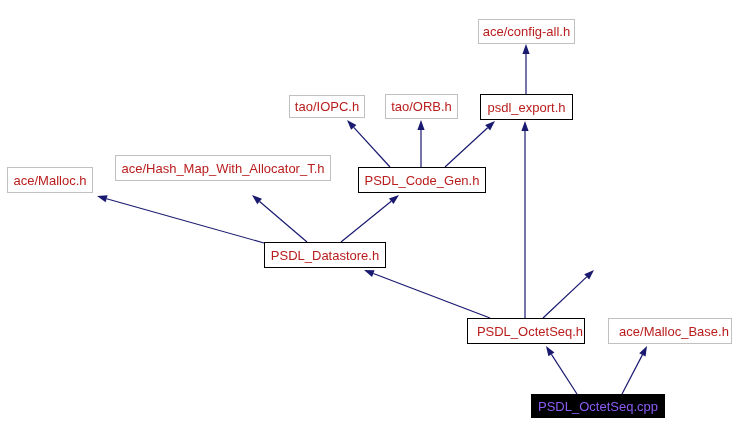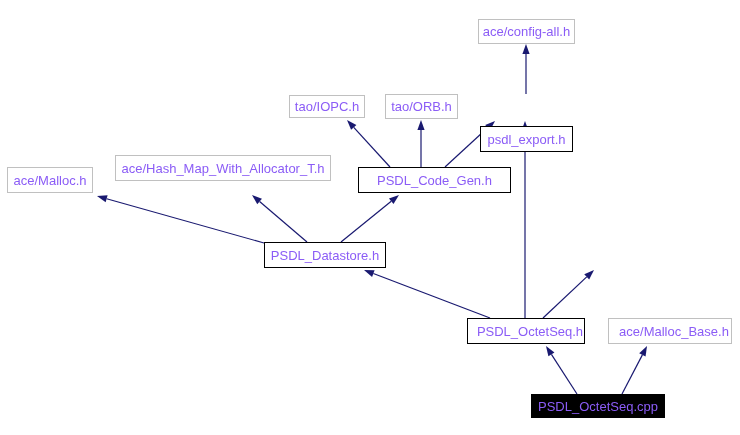"ace/config-all.h" .node { color: #8b5cf6 -> #b91c1c }
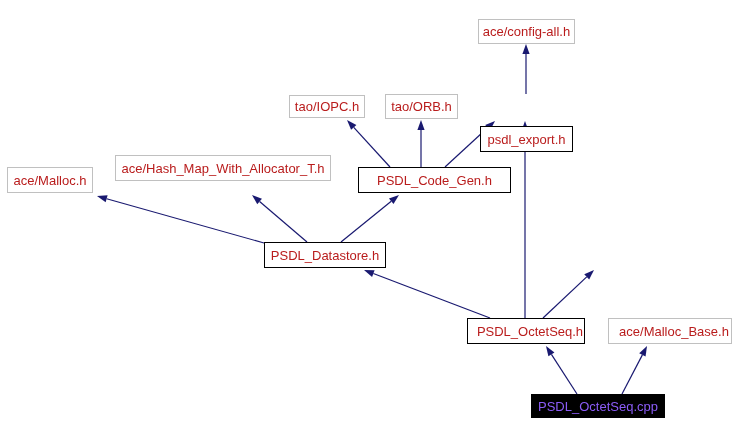"psdl_export.h" div.node { margin-top: 32px -> none }
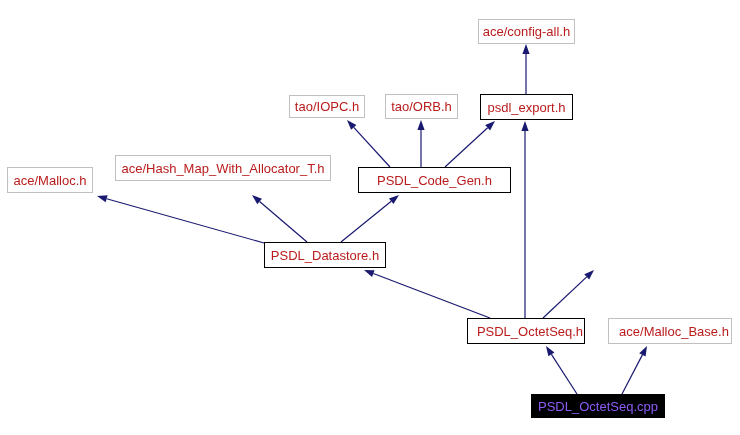"PSDL_Code_Gen.h" div.node { width: 153px -> 128px }
